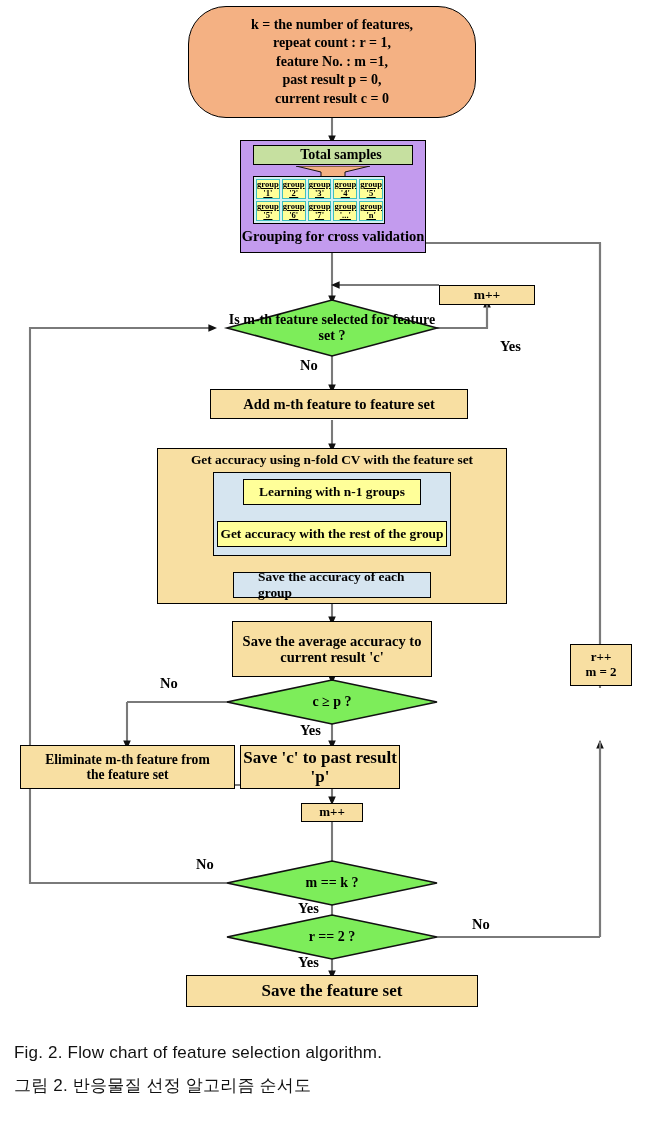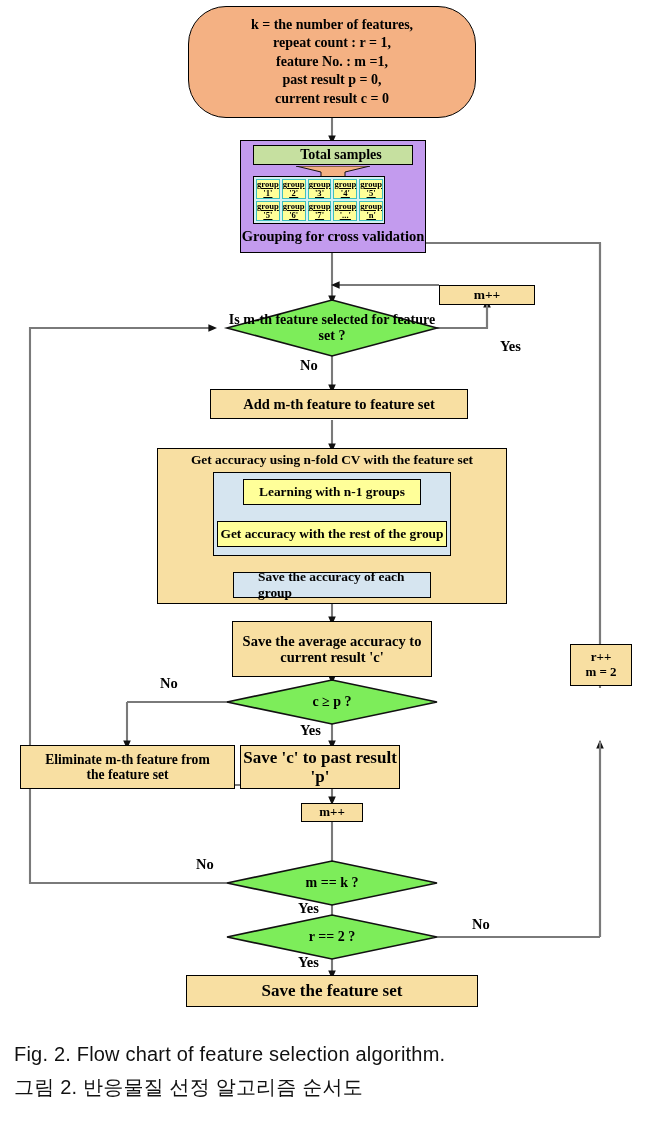"Fig. 2. Flow chart of" .caption { font-size: 20px -> 17px }
